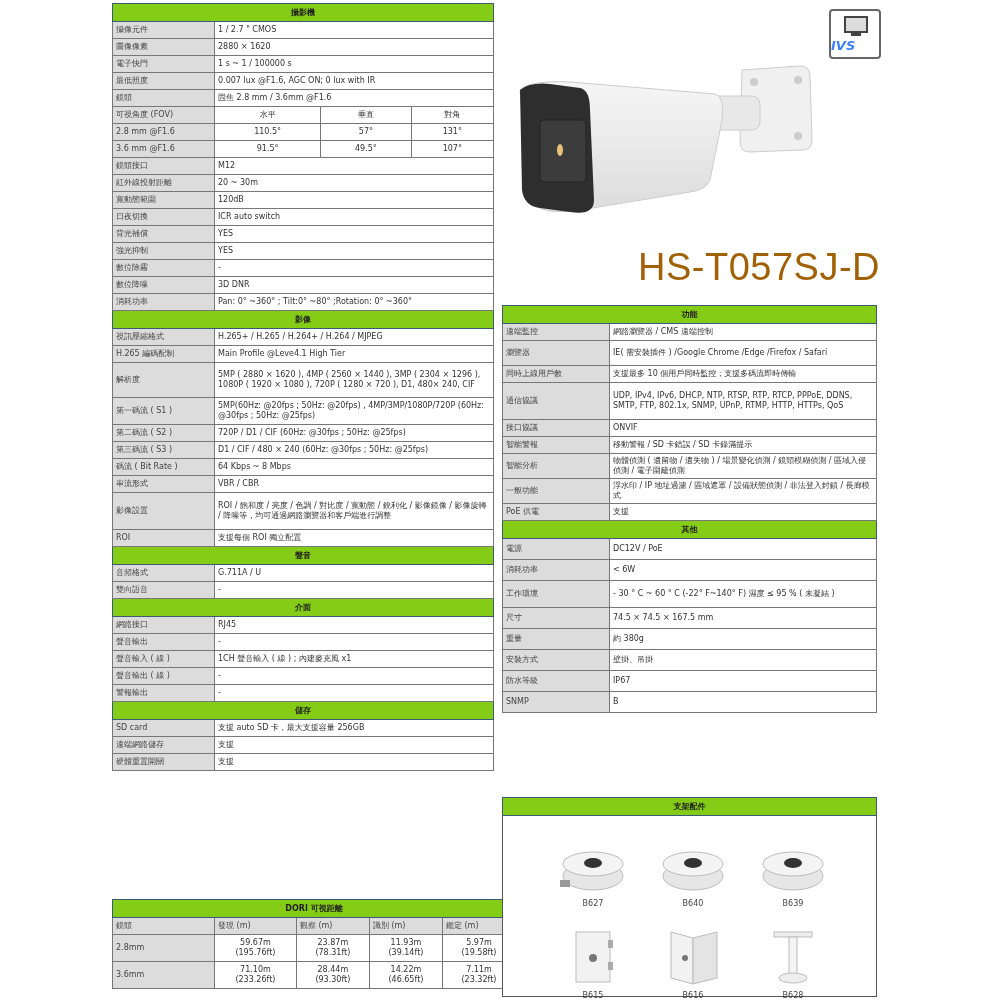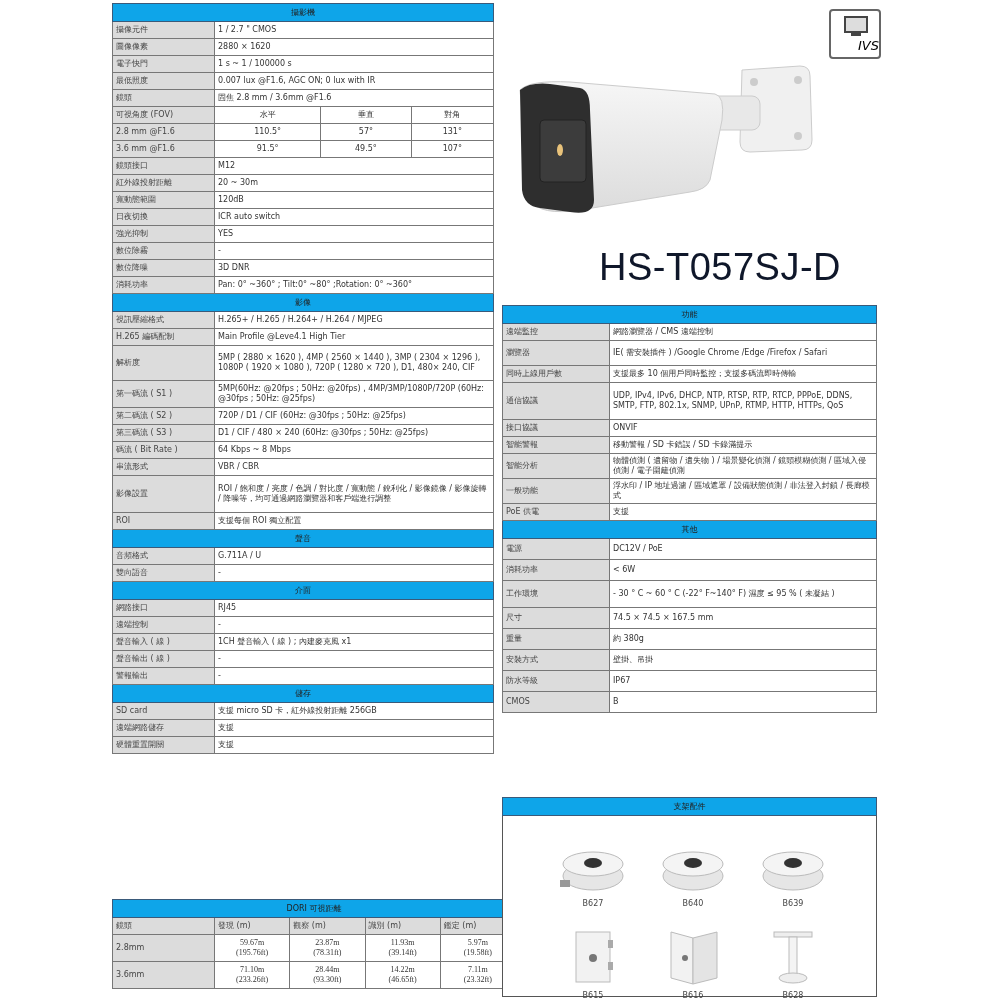"攝影機" .tbl td.sec { background: #0ea5e9 -> #84cc16; font-weight: normal -> bold }
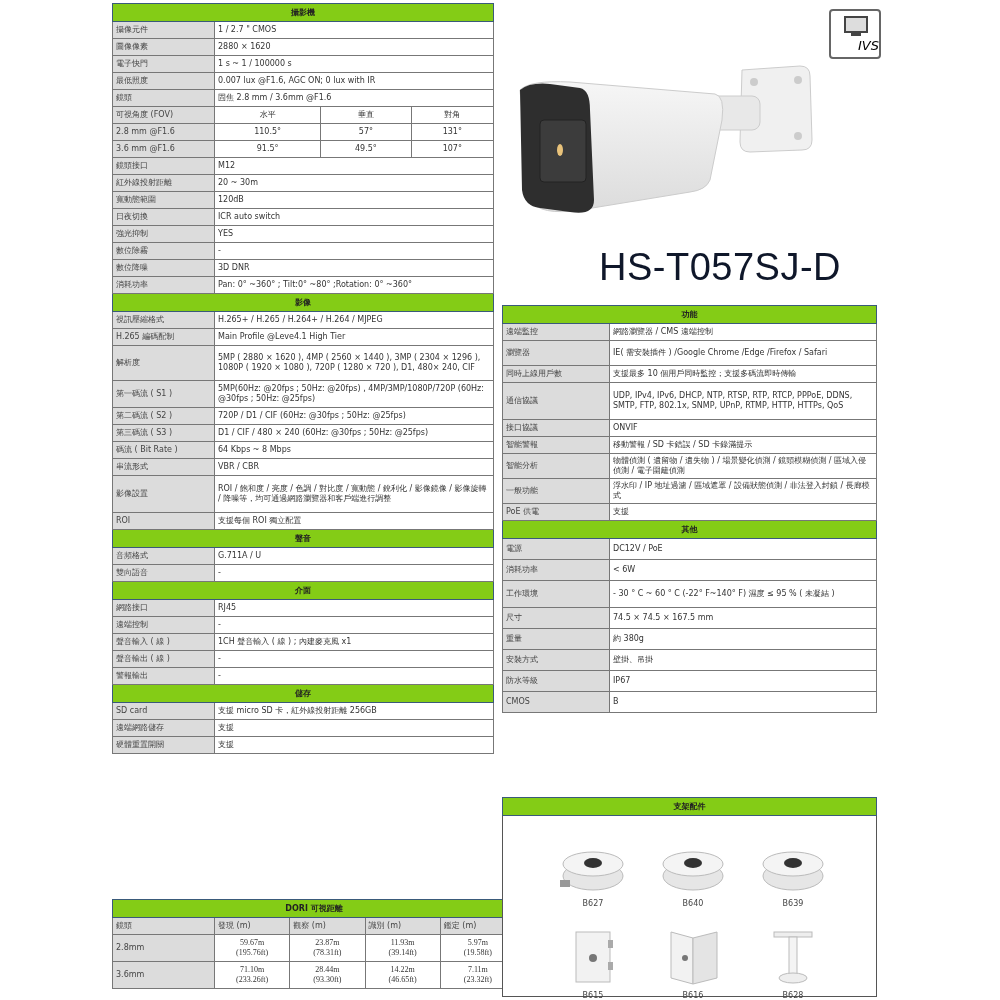"IVS" #ivs .txt { color: #000000 -> #3b82f6; font-weight: normal -> bold; text-align: right -> left }
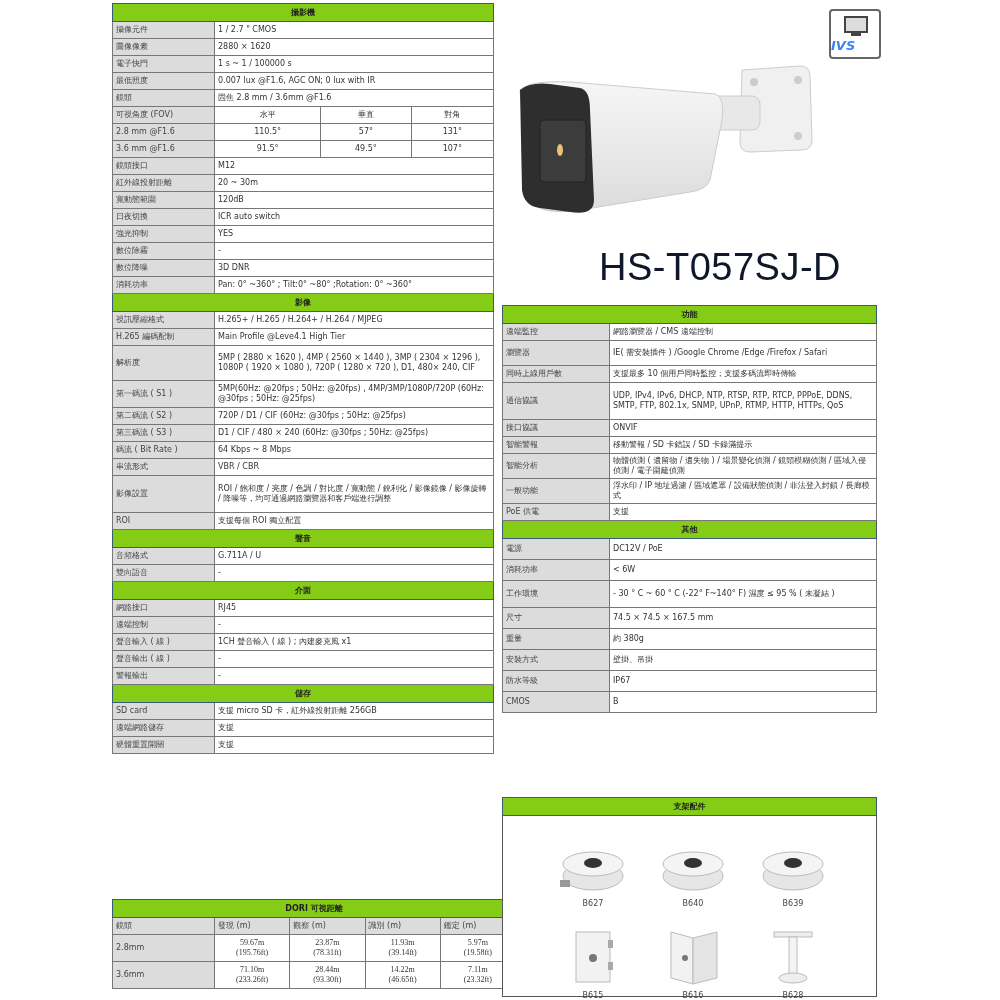"背光補償" tr.r14 { html: none -> <tr> <td>背光補償</td> <td>YES</td> </tr> }
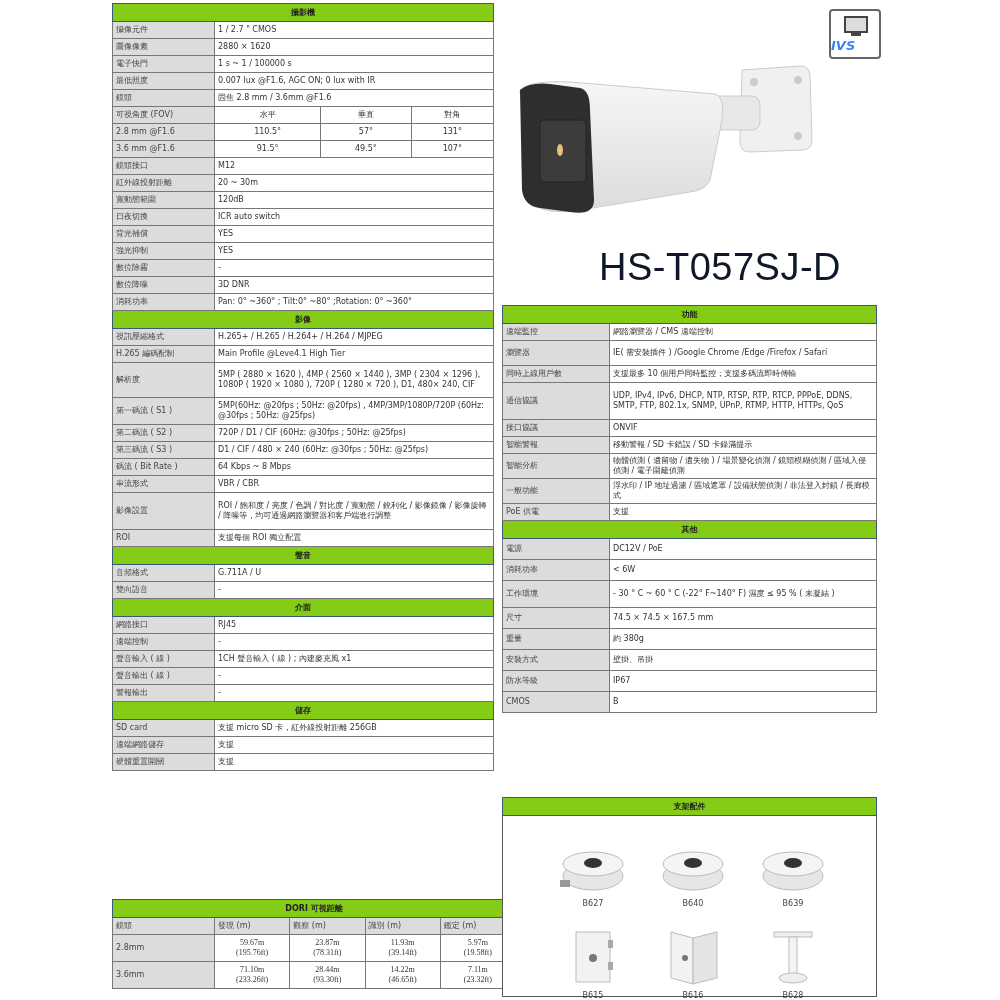"HS-T057SJ-D" #model { color: #0f172a -> #a16207; text-align: center -> right }
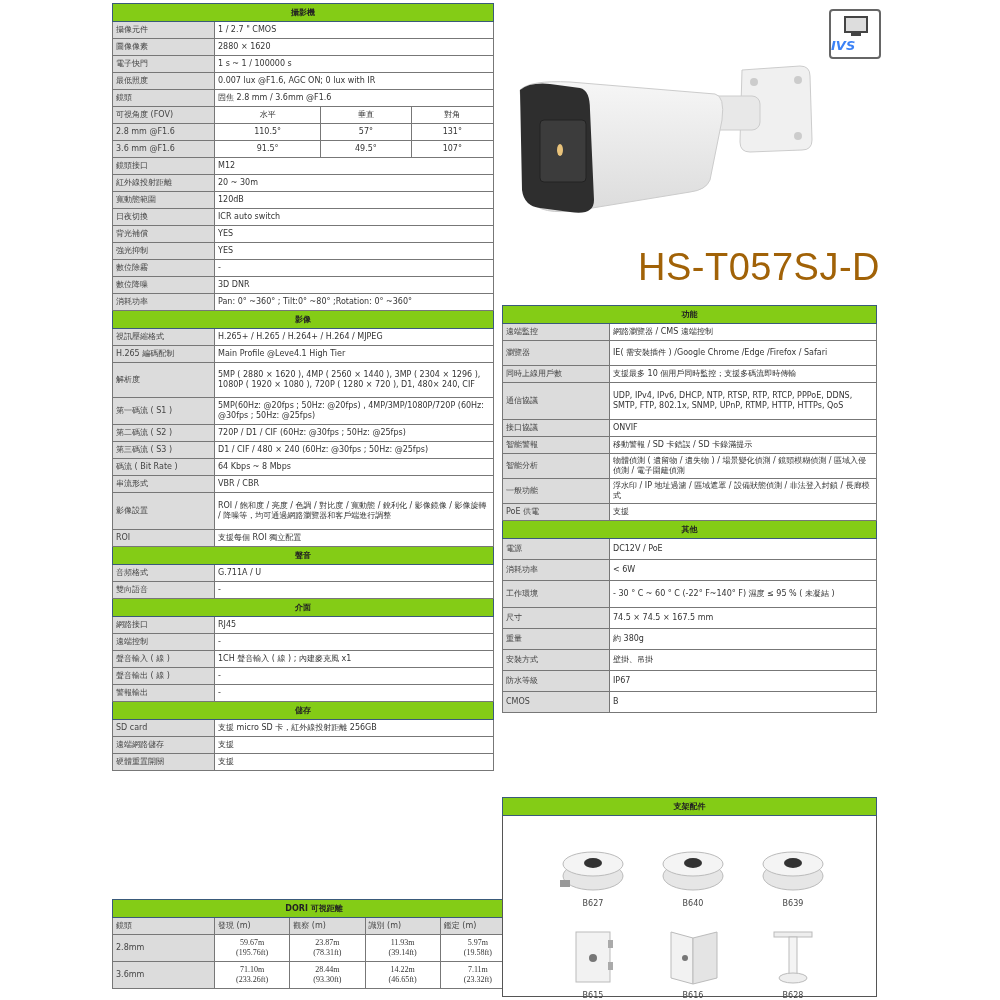"遠端控制" td.k { text: 遠端控制 -> 聲音輸出 }
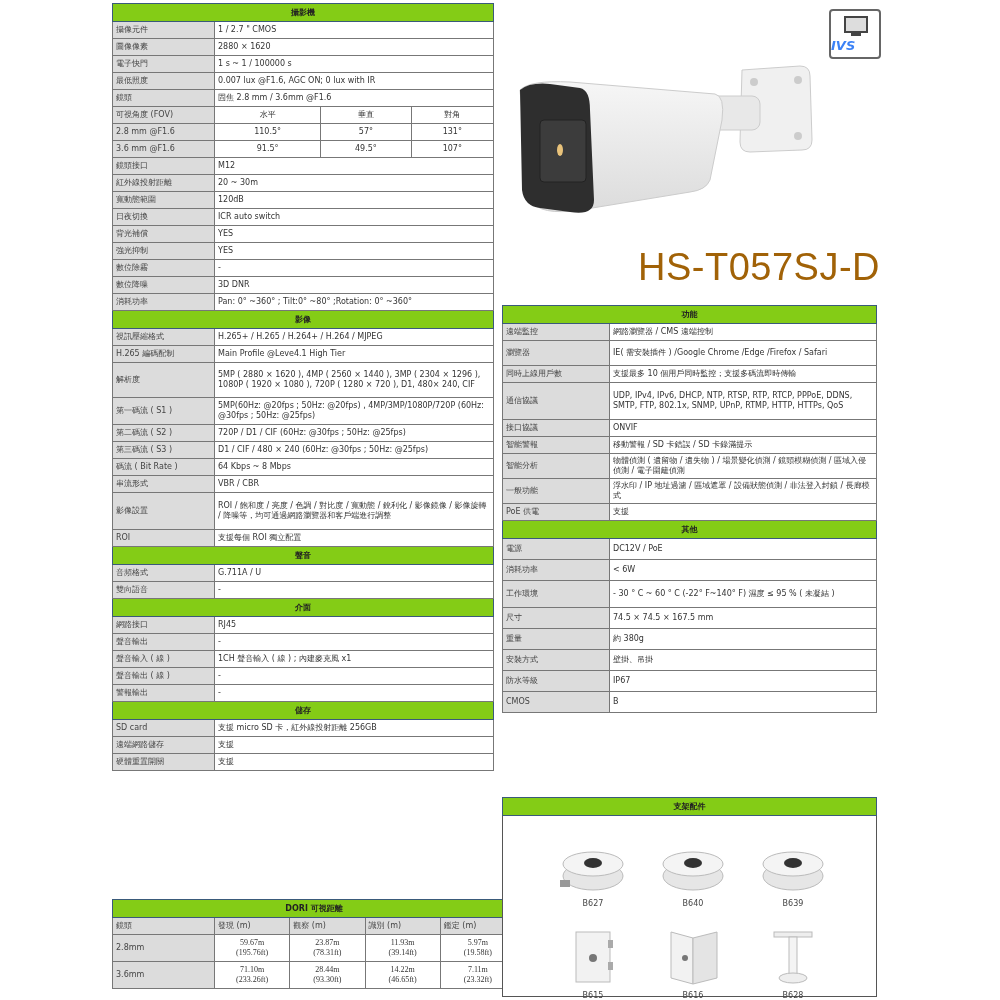"CMOS" td.k { text: CMOS -> SNMP }
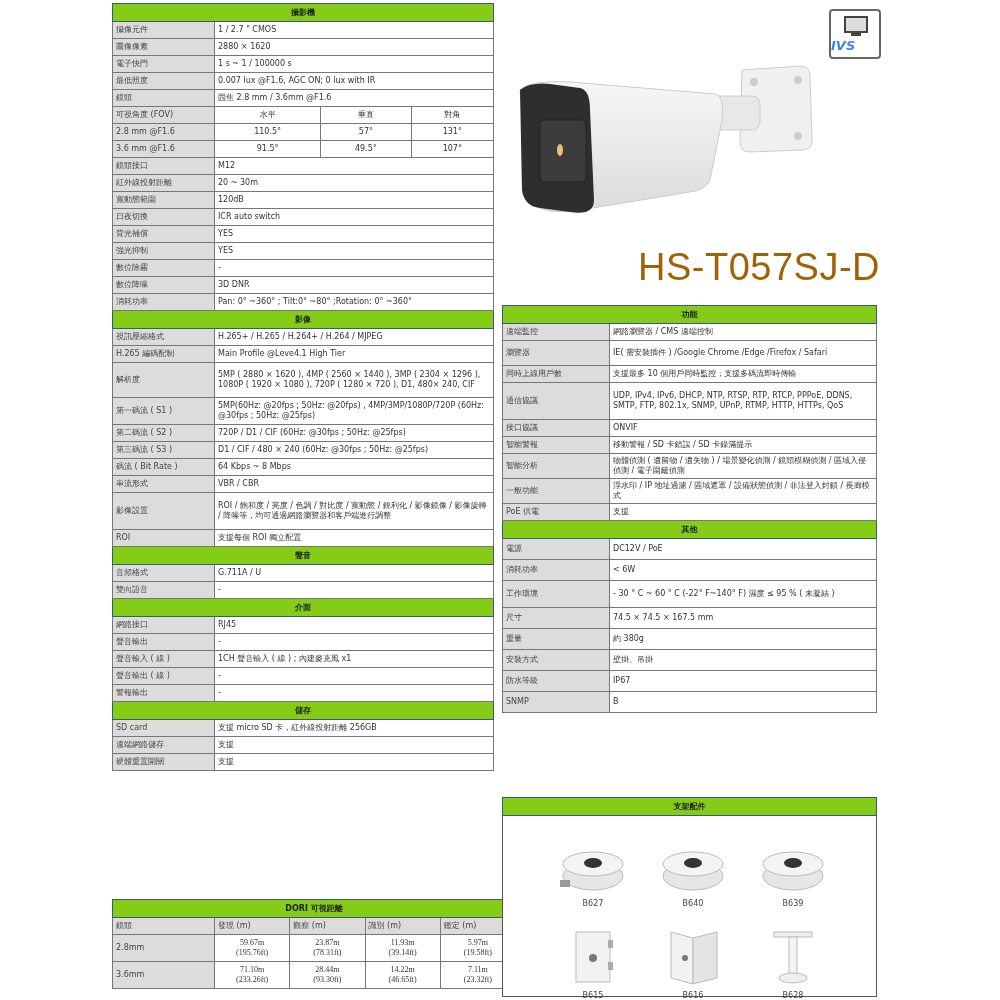"支援 micro SD 卡，紅外線投射距離 256GB" td { text: micro SD 卡，紅外線投射距離 -> auto SD 卡，最大支援容量 }
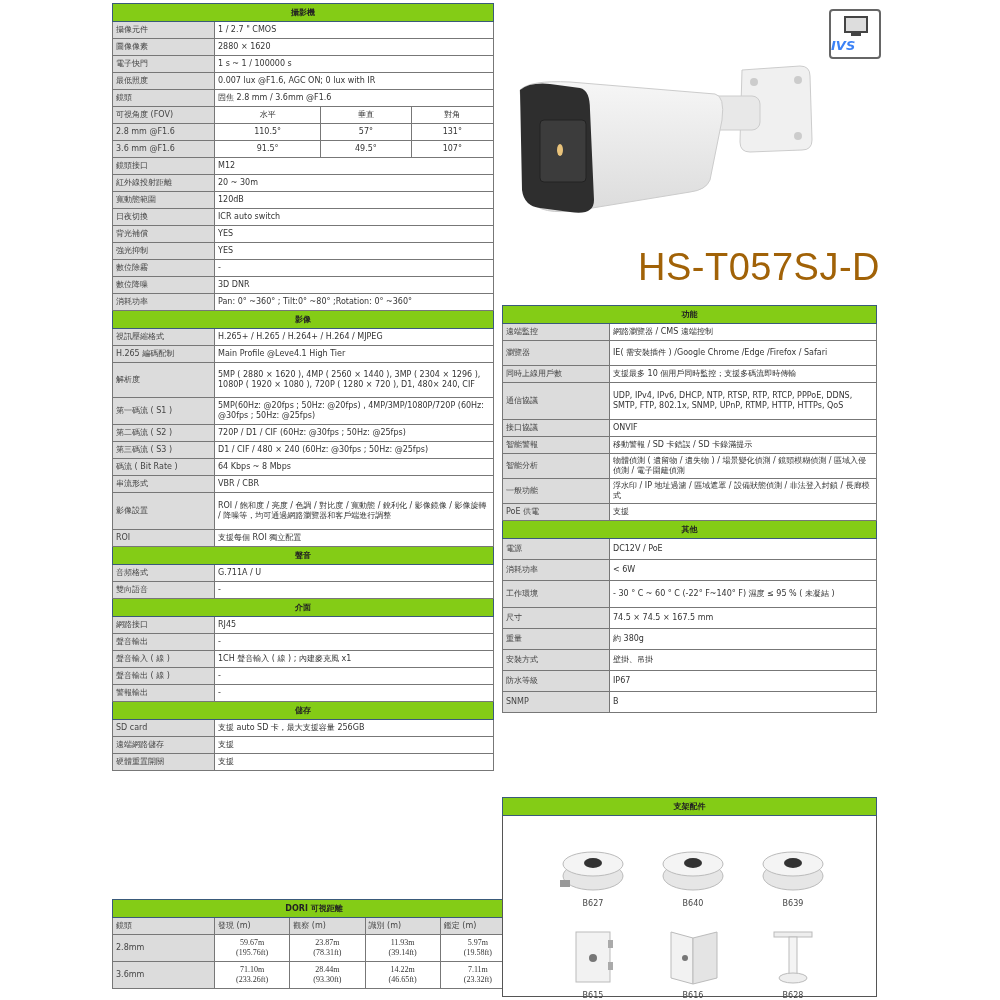"59.67m" .l { font-family: Liberation Serif, serif -> none }
